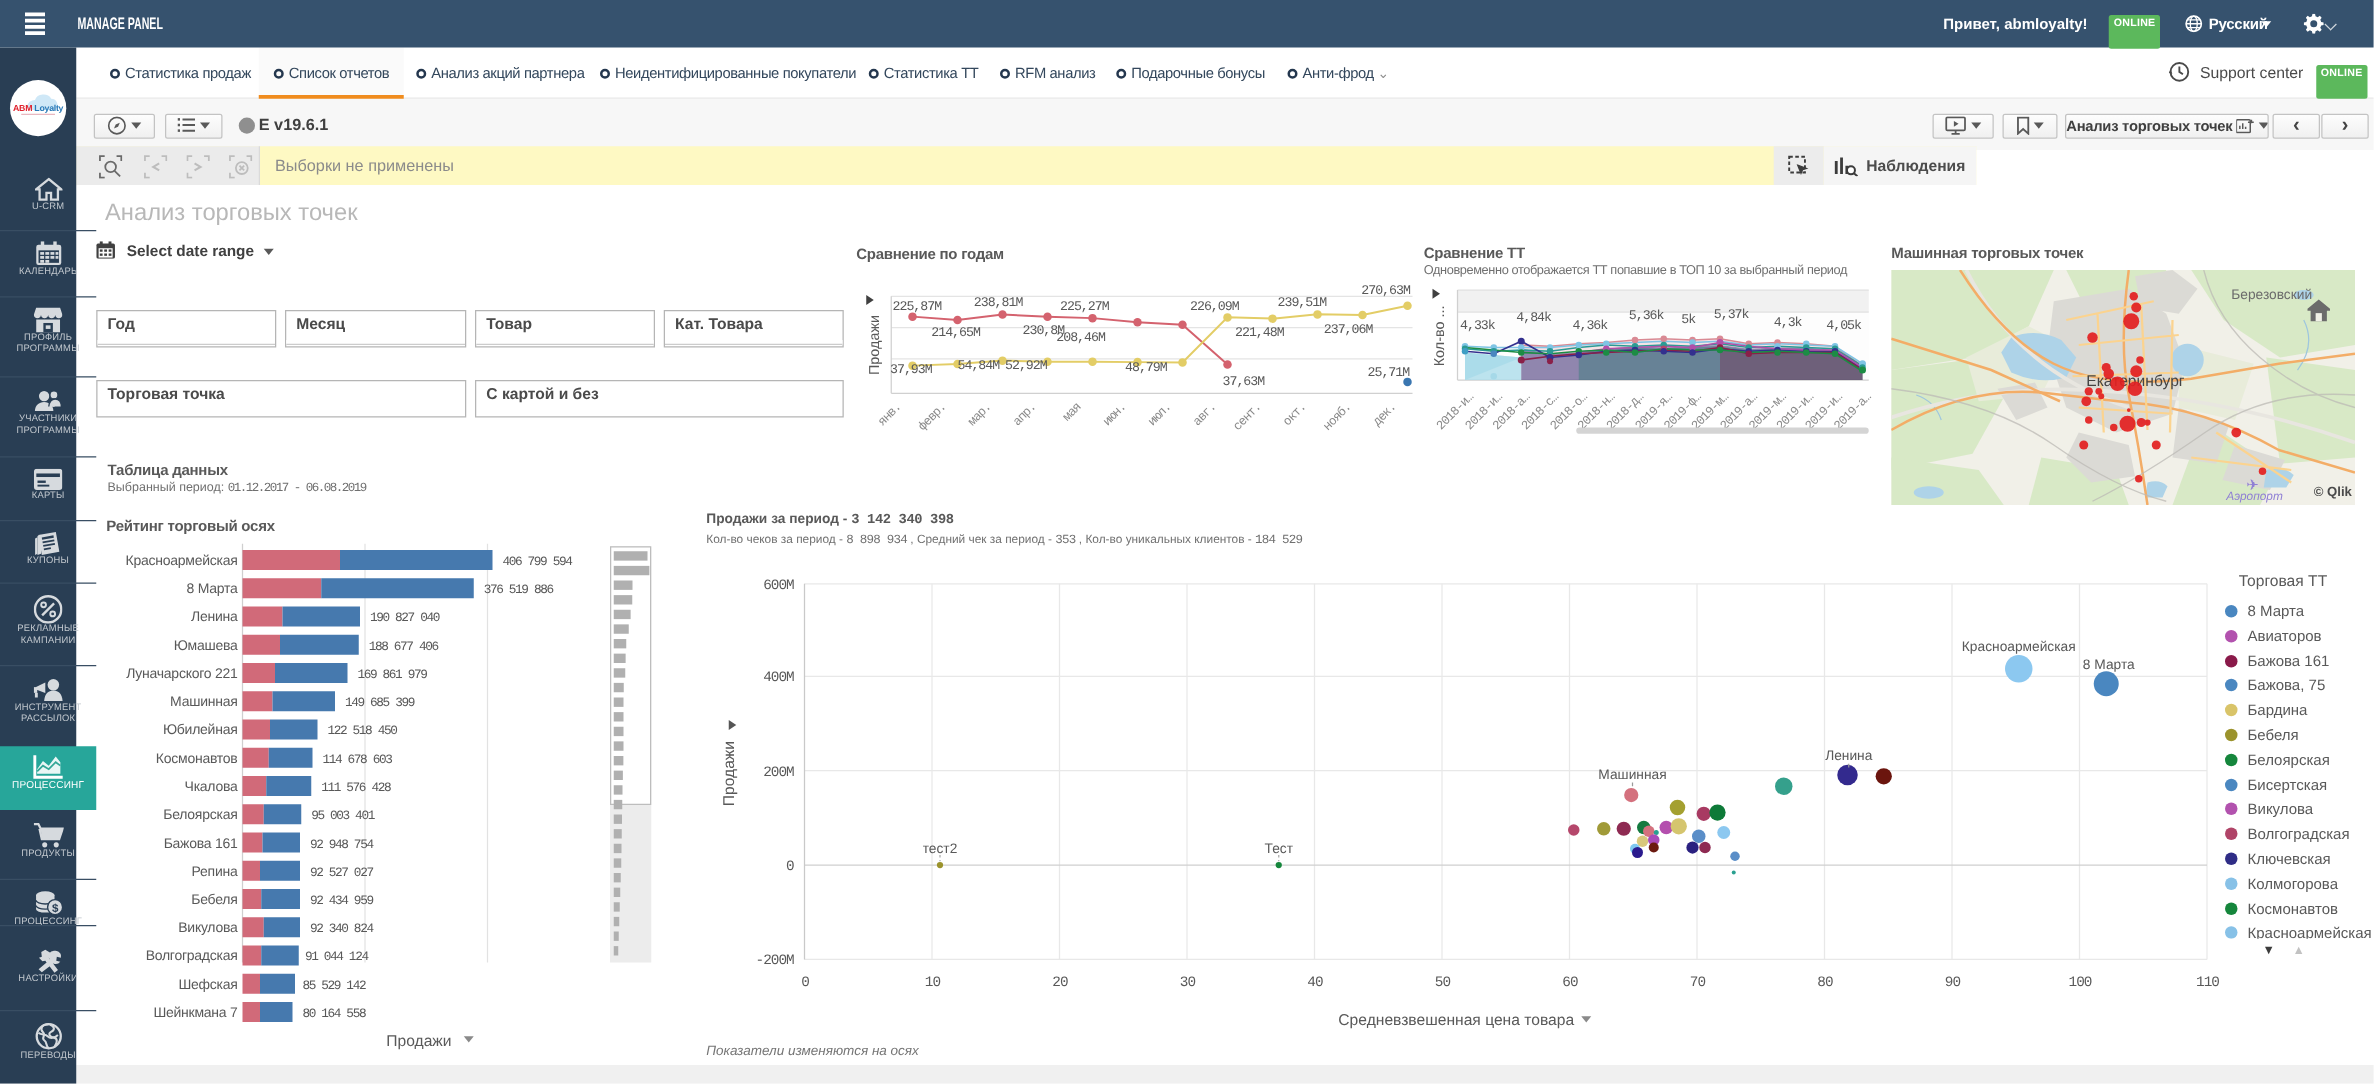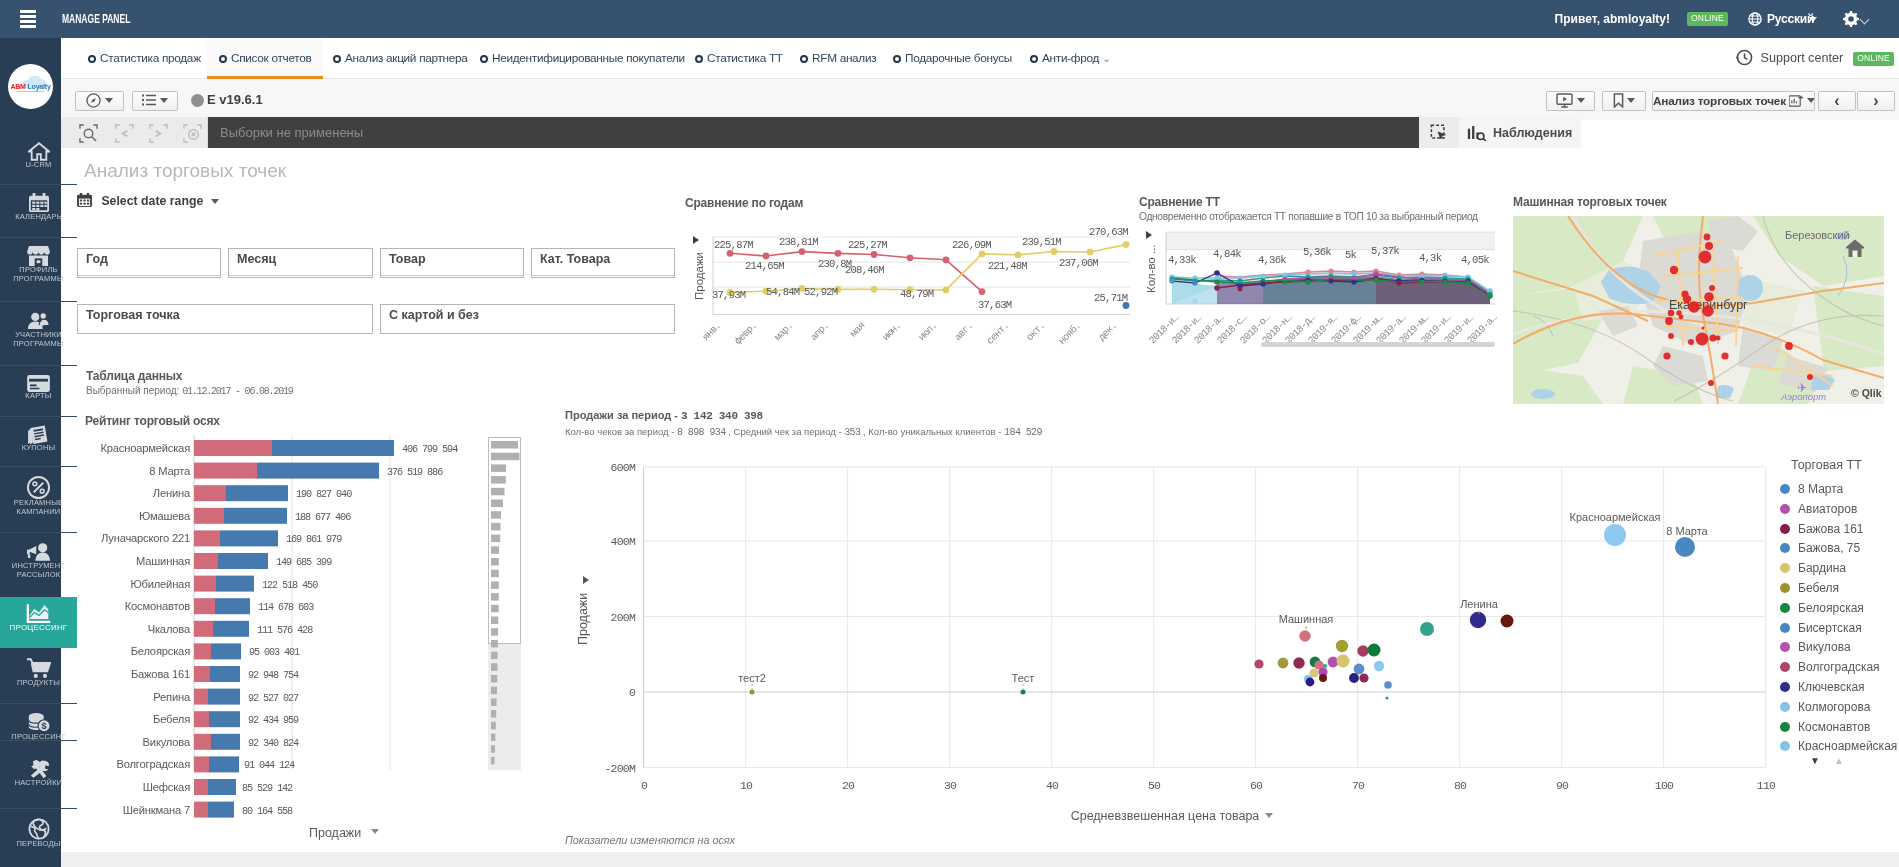"ONLINE" .badge { font-weight: normal -> bold; height: 14px -> 27px }
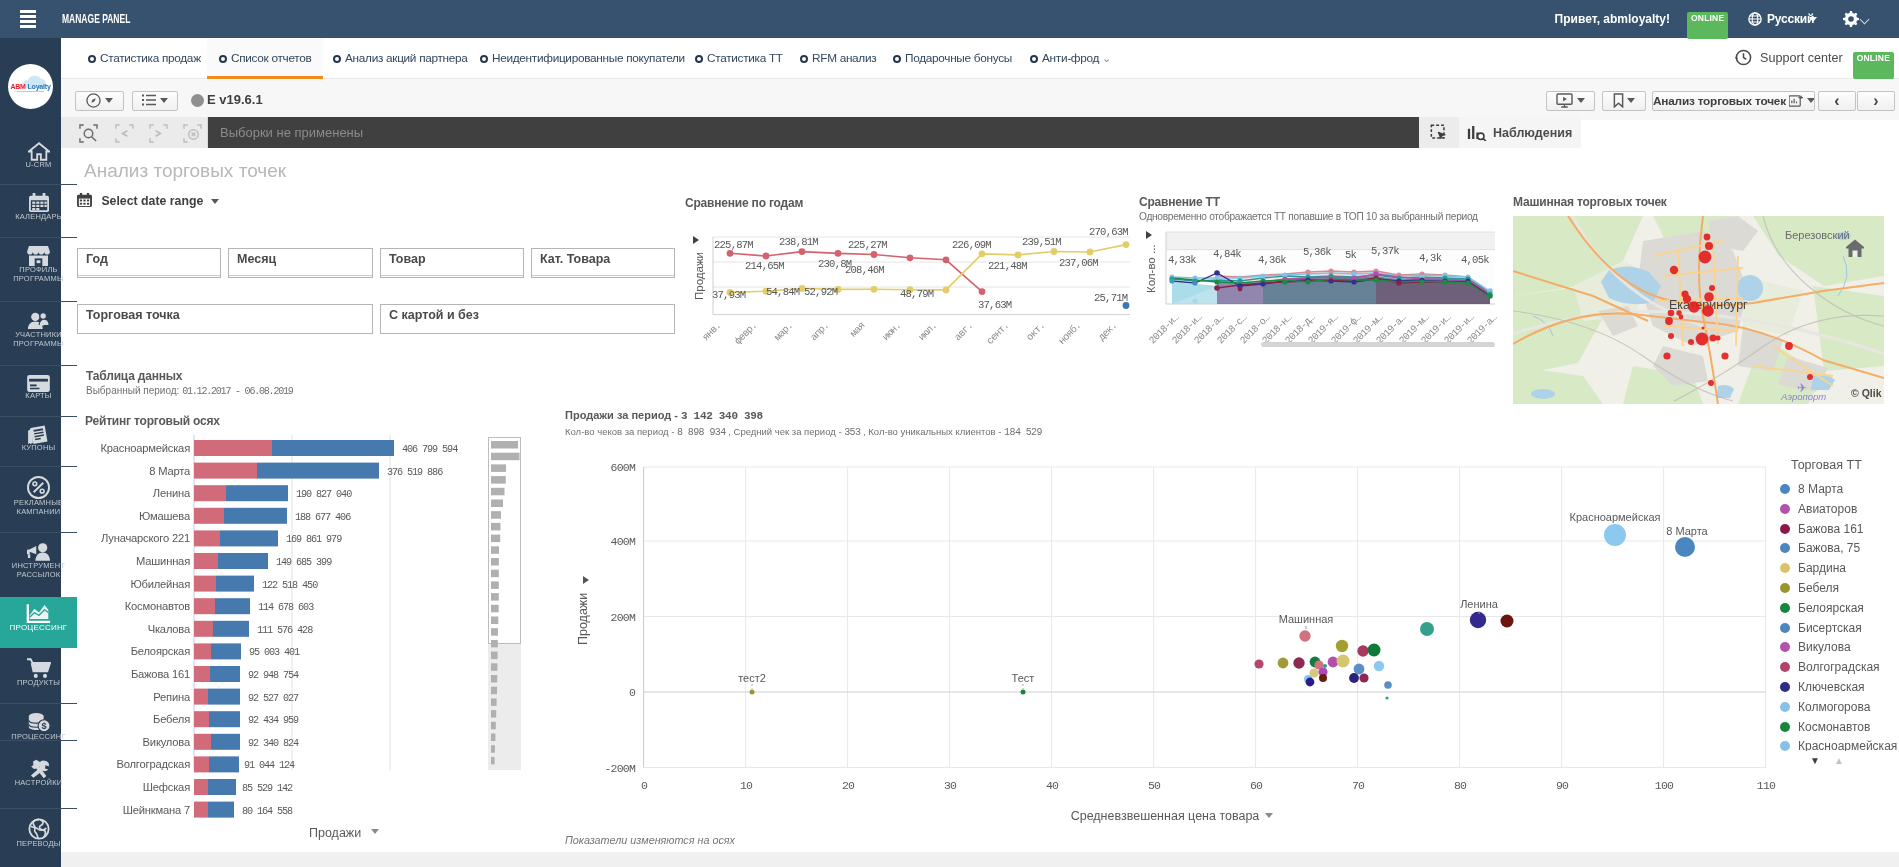"Выборки не применены" #tb2 { background: #404040 -> #fef9c3 }
